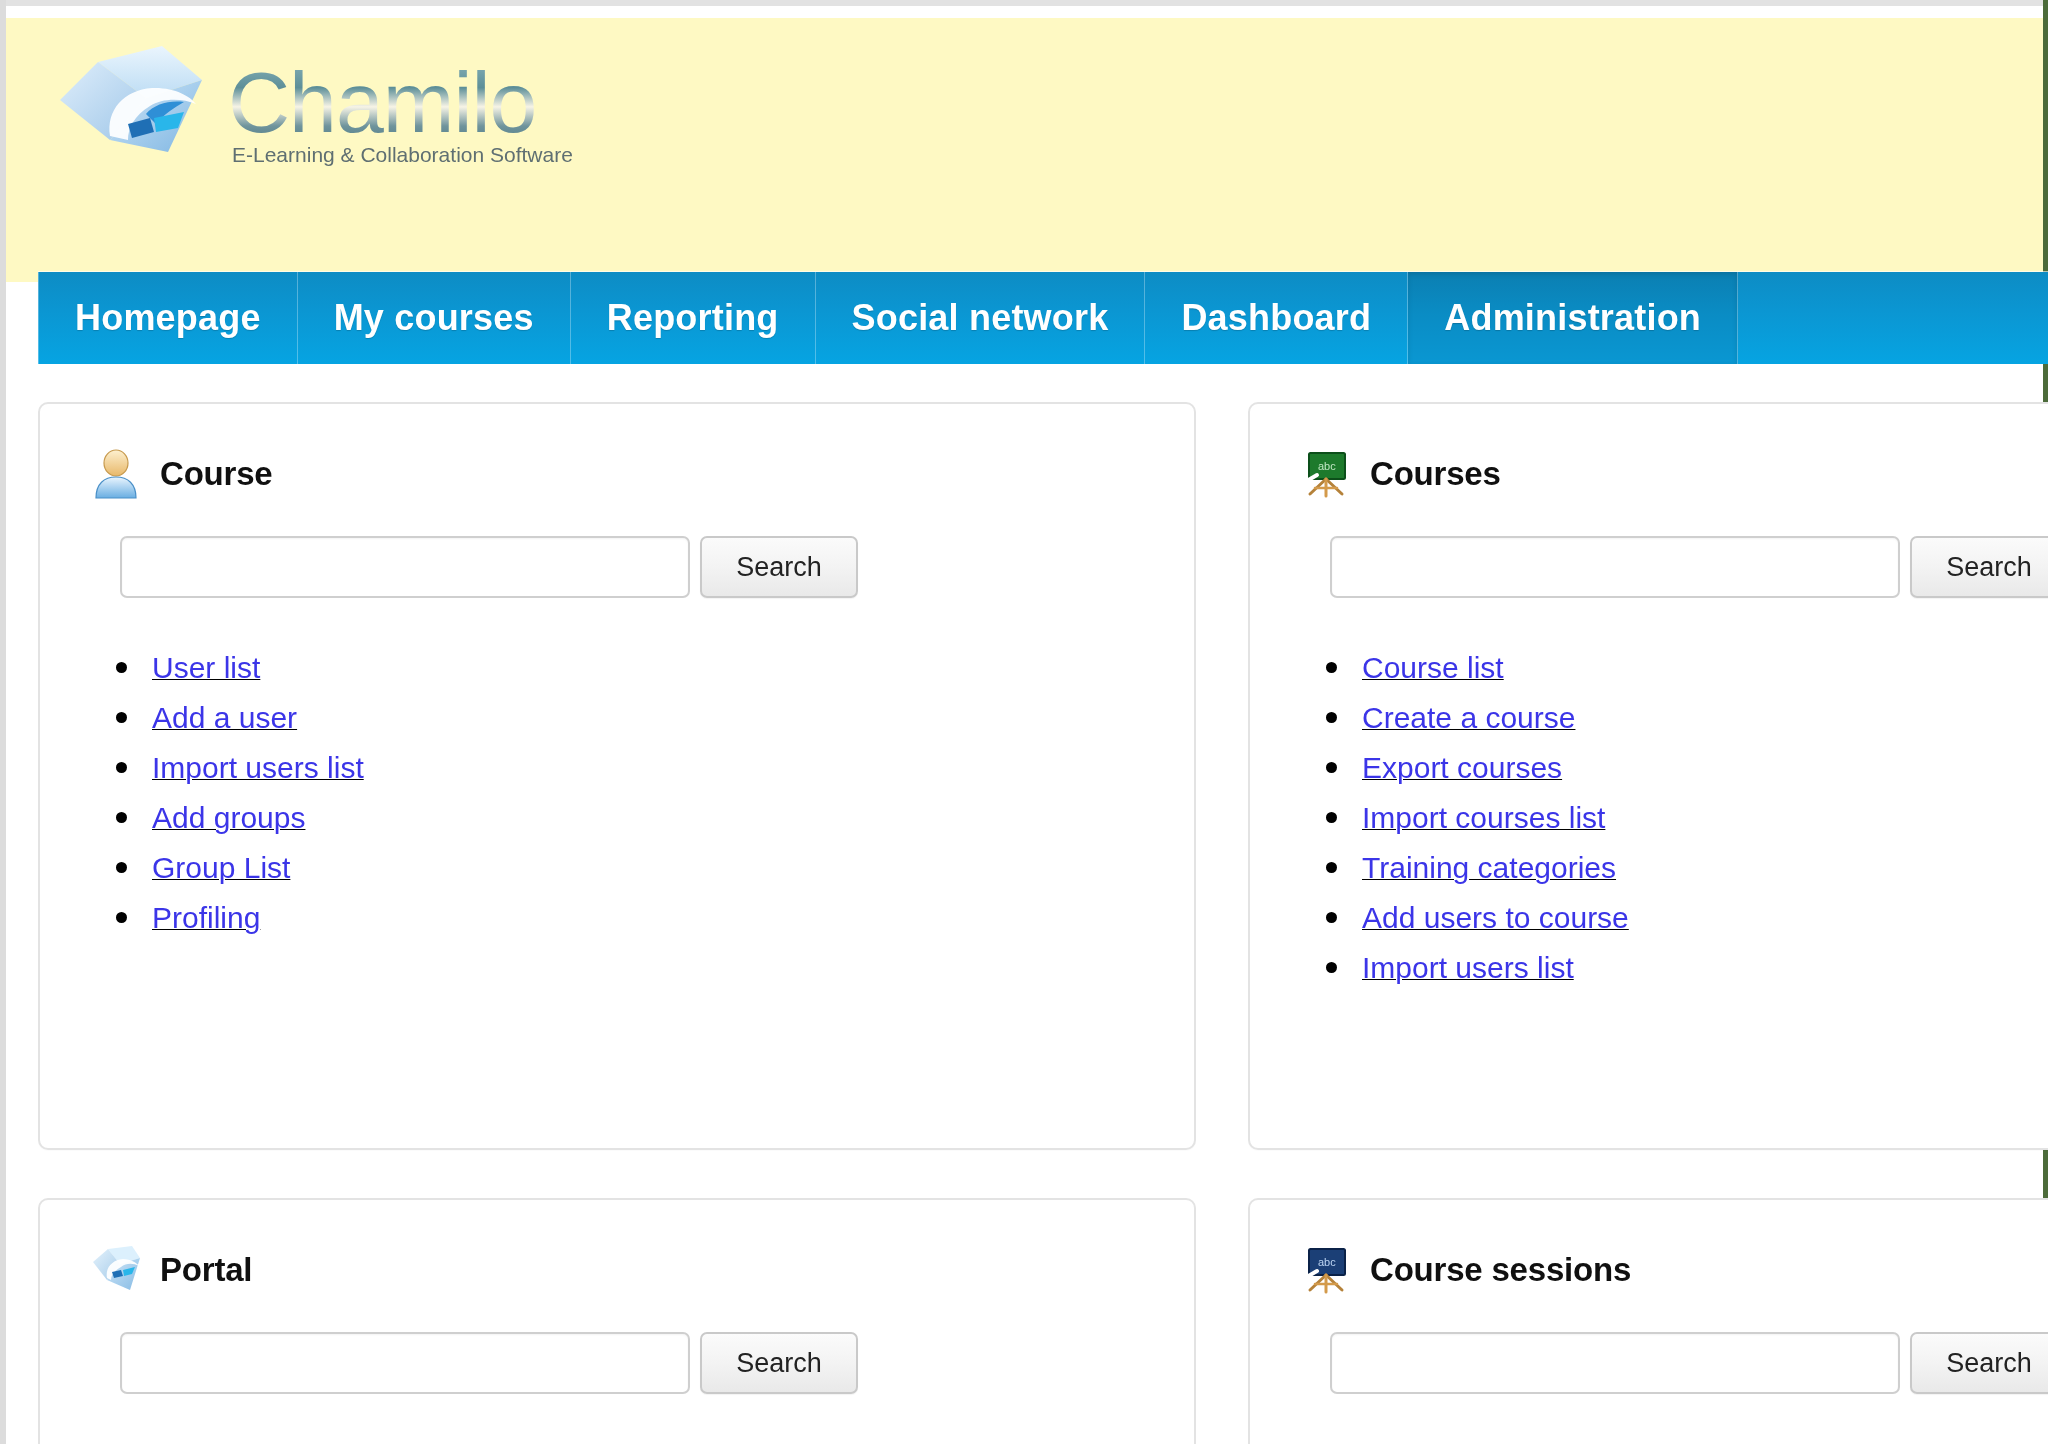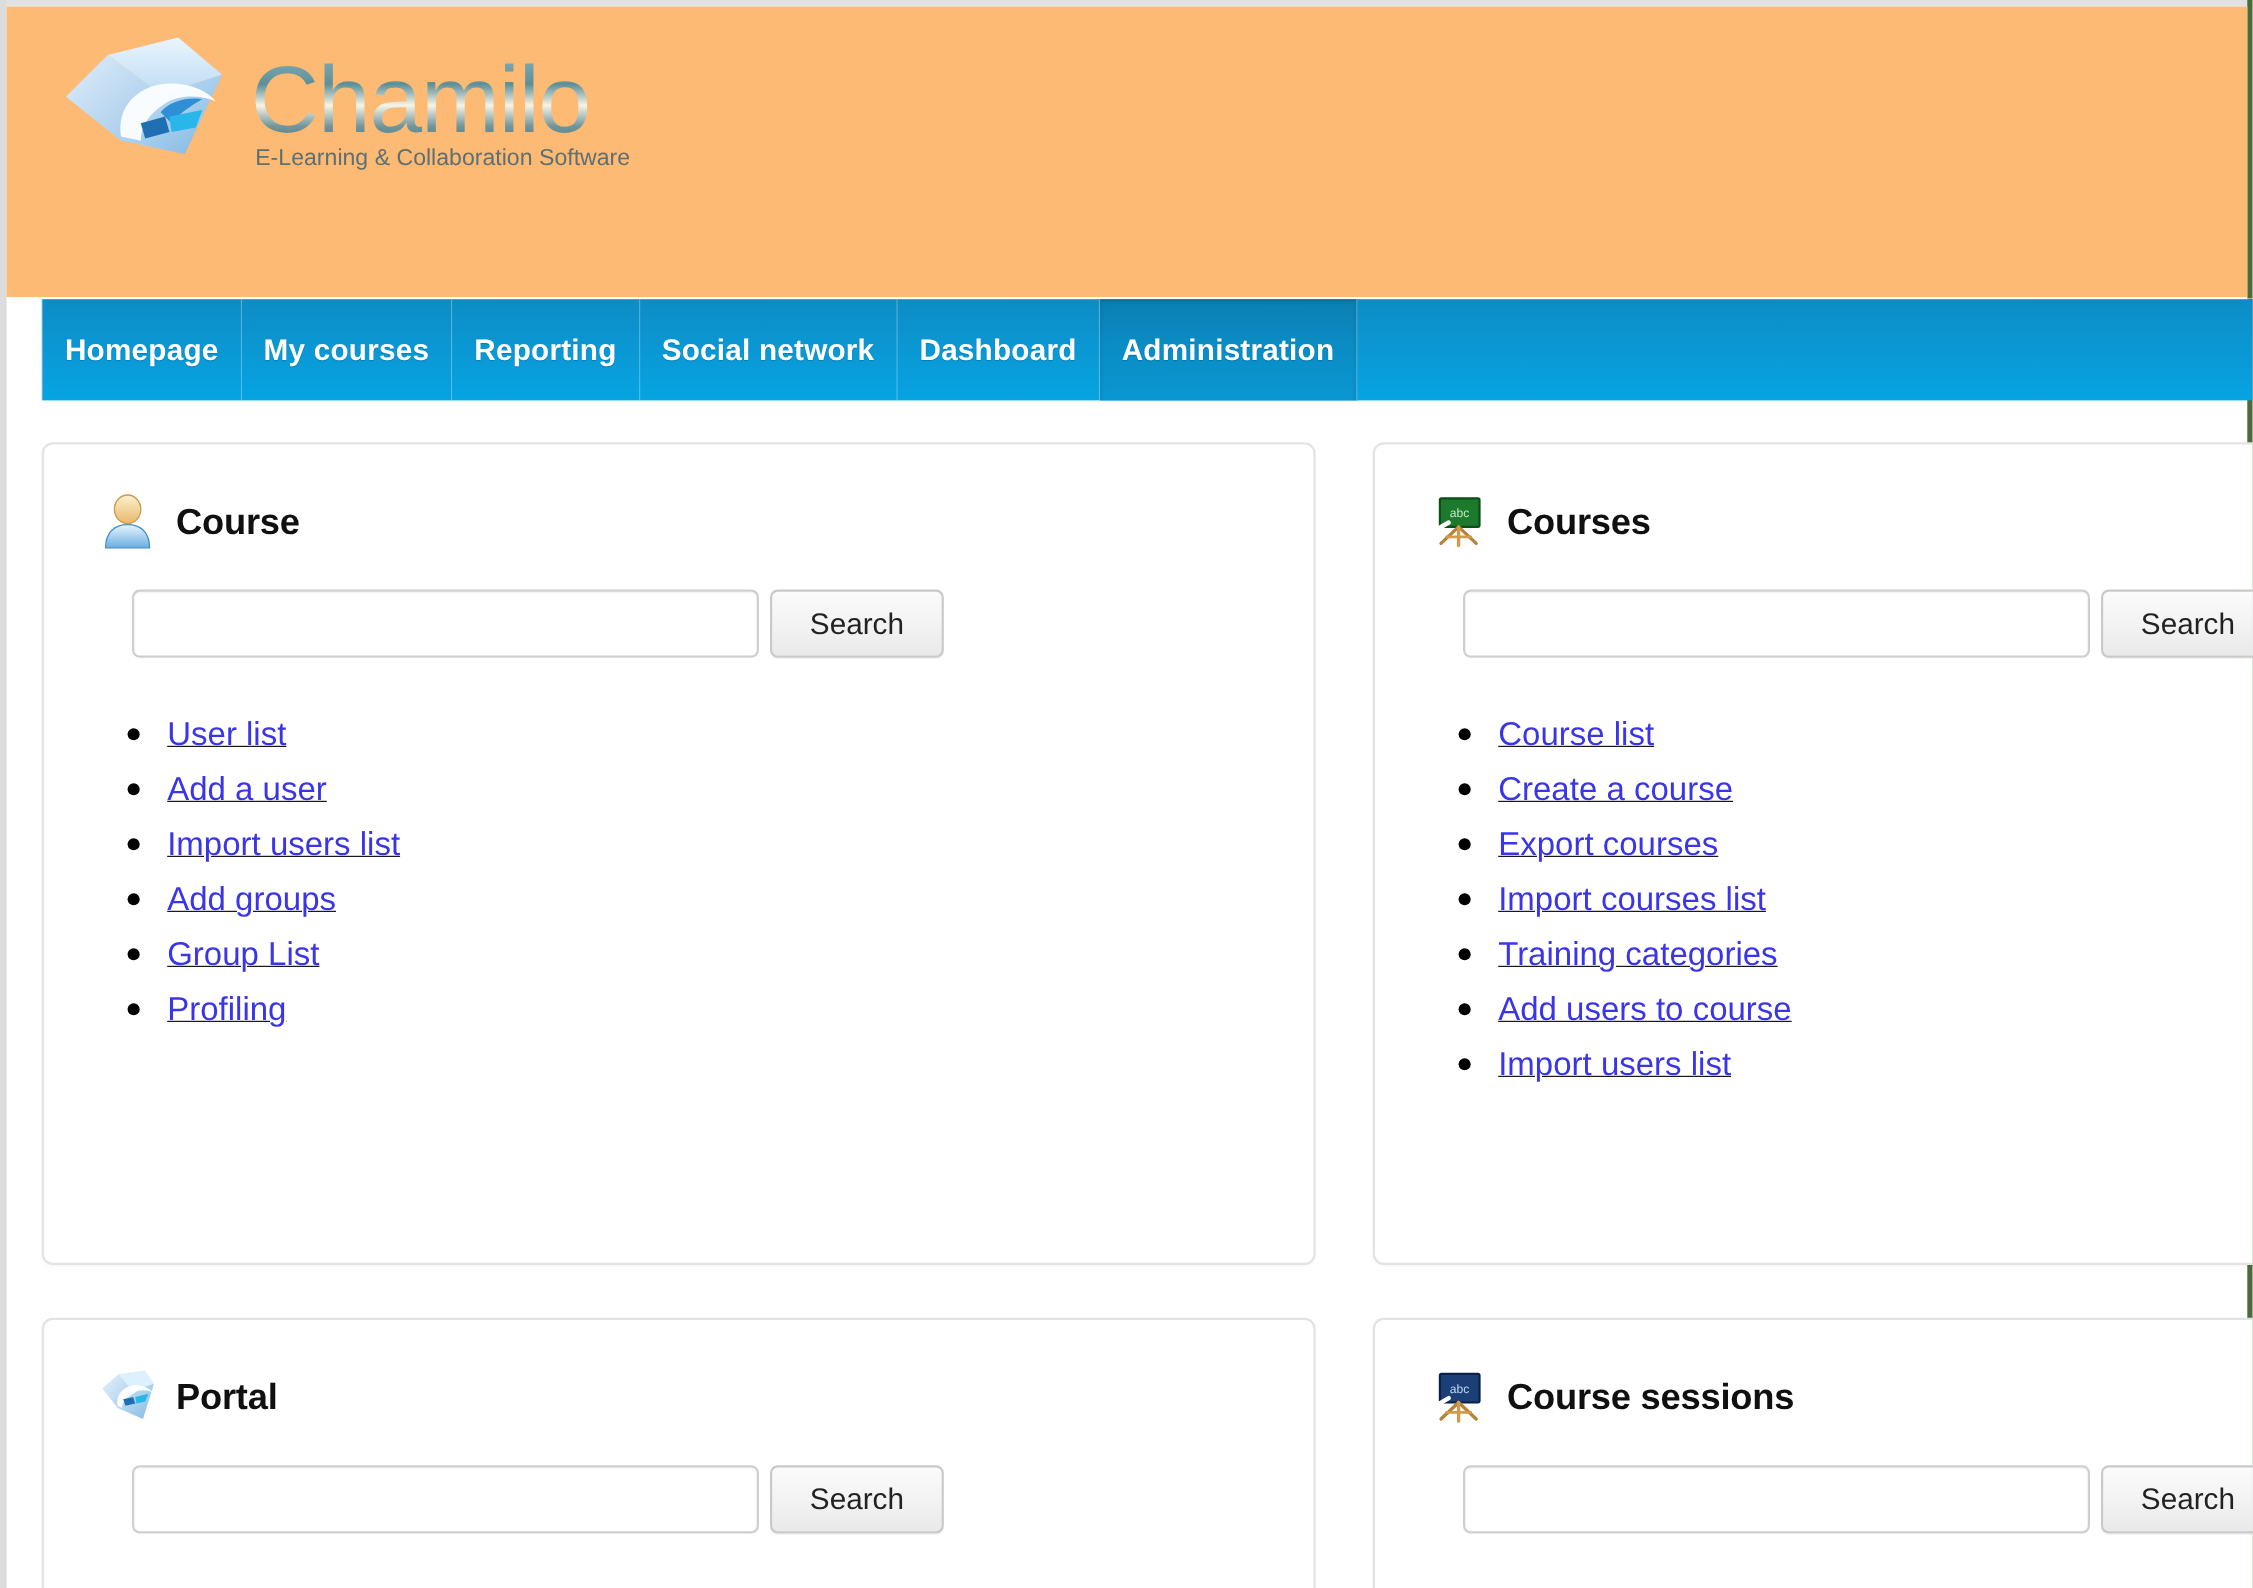"Chamilo" .header { background: #fdba74 -> #fef9c3; top: 6px -> 18px }
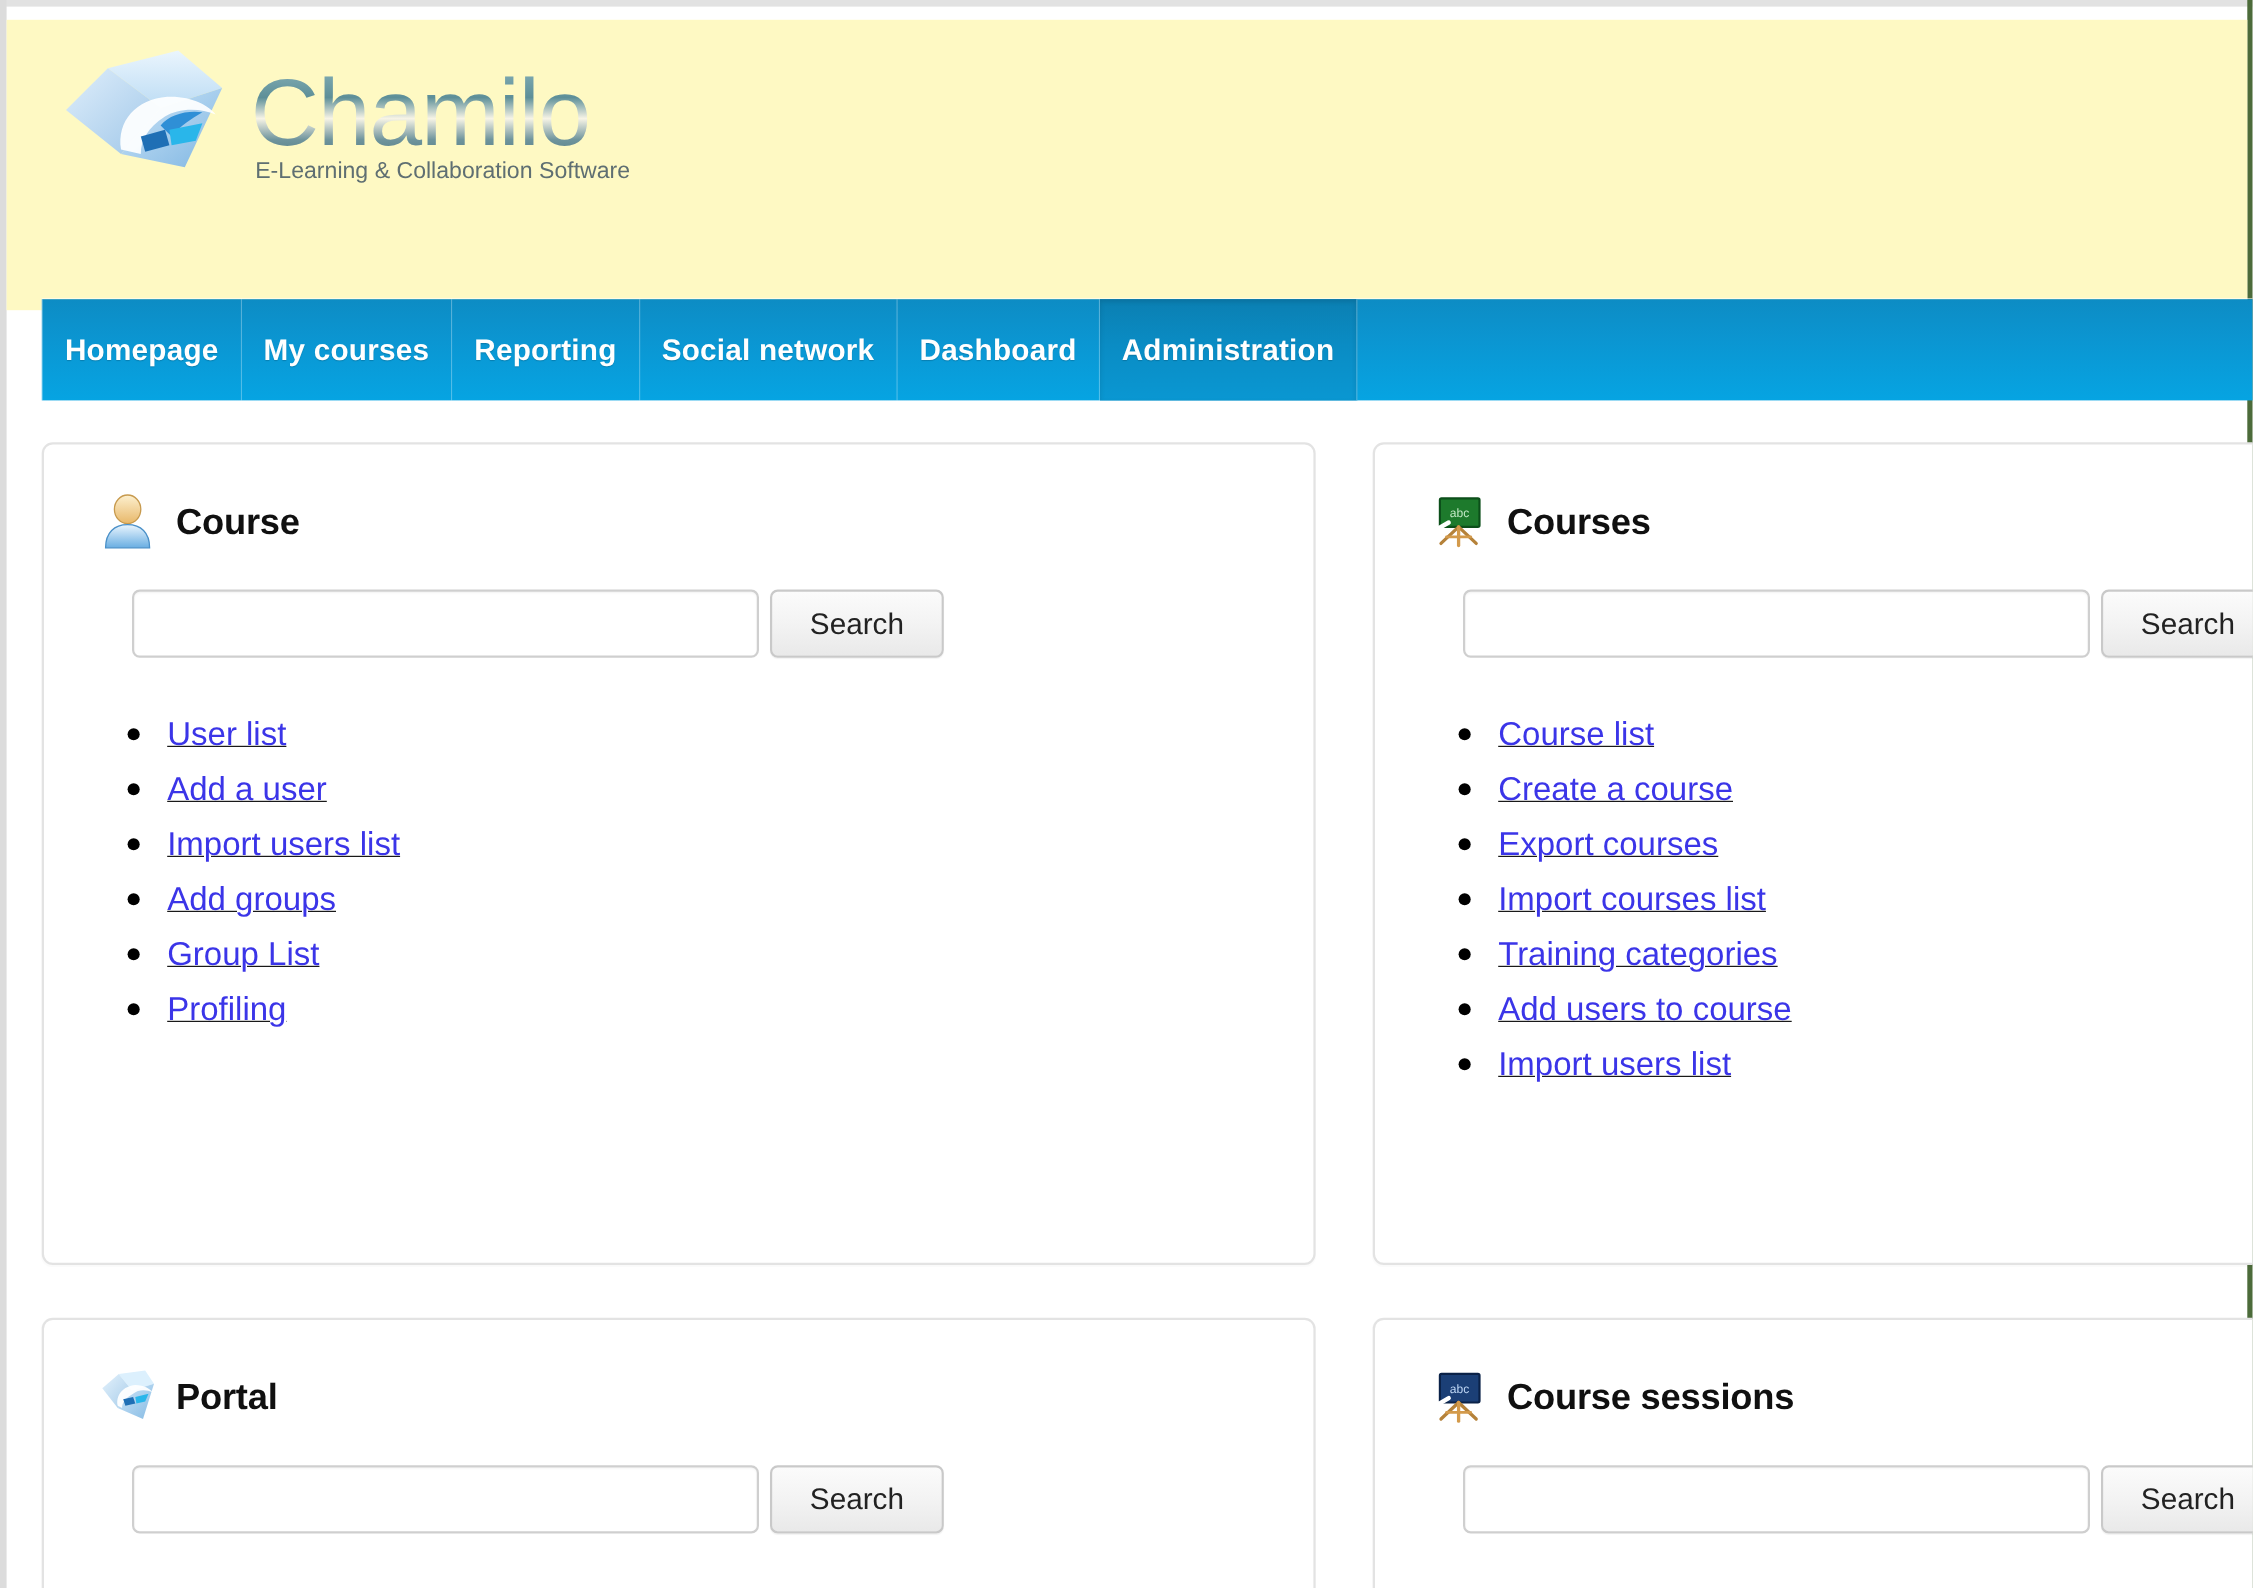"Homepage" .nav-item { font-size: 27px -> 36px; padding: 0 20px -> 0 36px }
